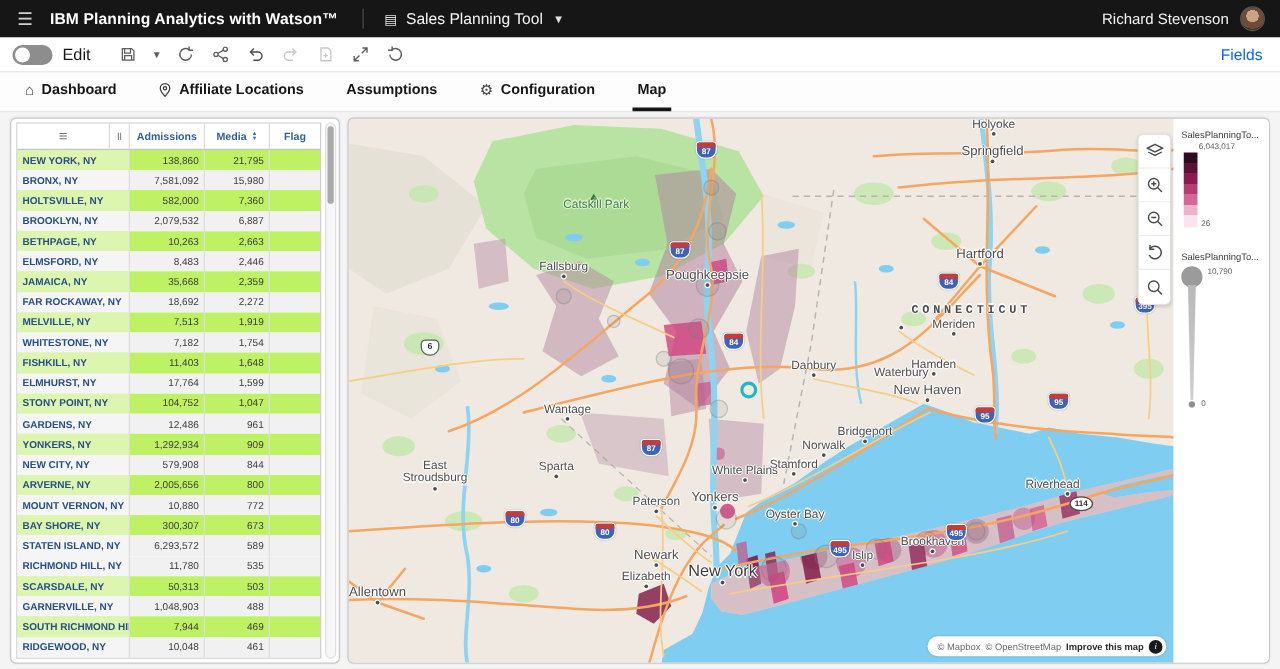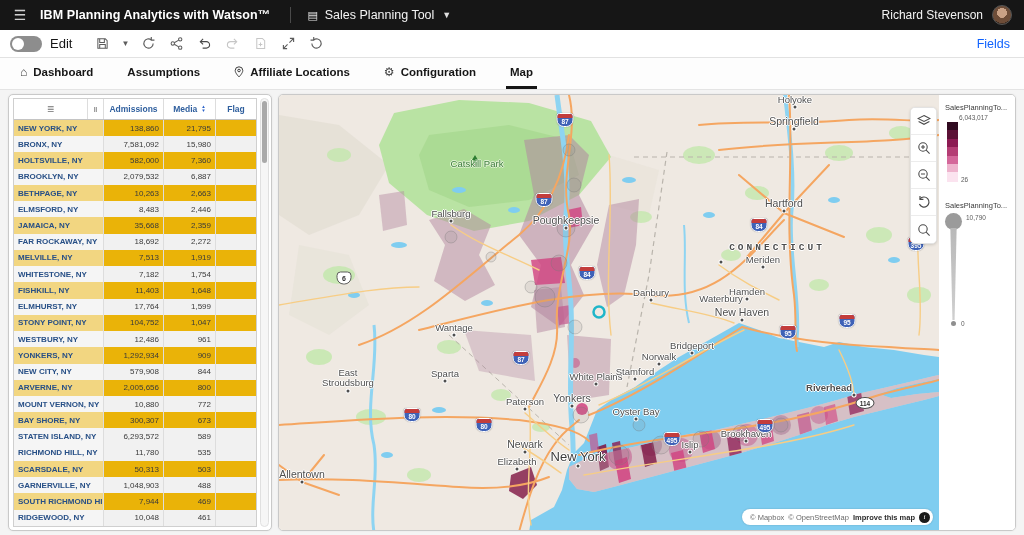"Assumptions" div.tab { order: before "Affiliate Locations" -> after "Affiliate Locations" }
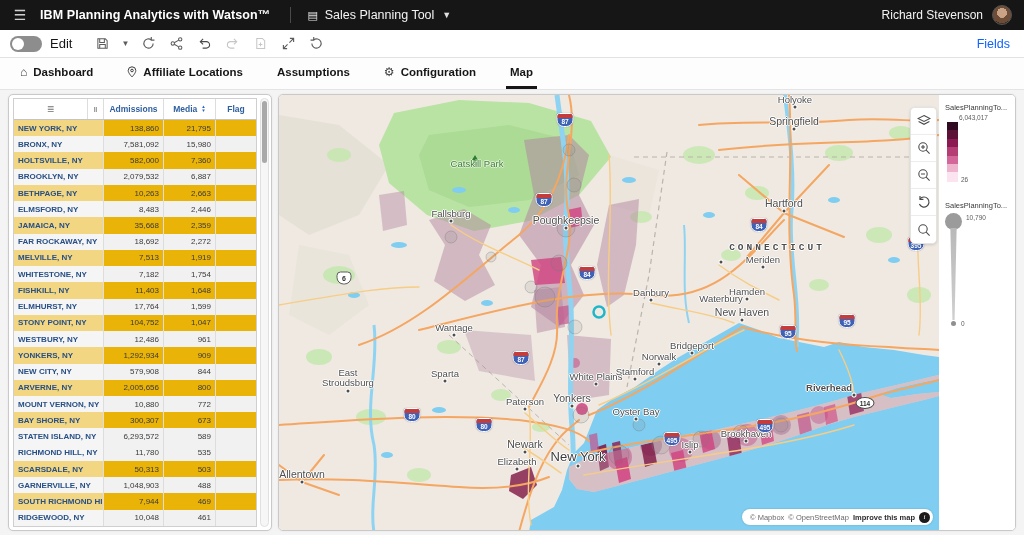"NEW YORK, NY" .trow.odd { background: #eab308 -> #bef264 }
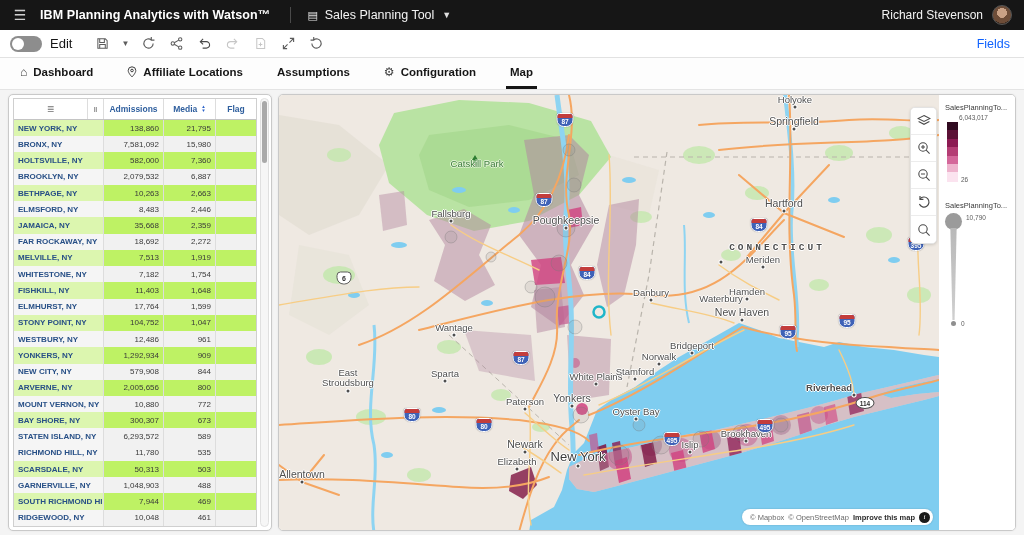"WESTBURY, NY" div.tcell { text: WESTBURY -> GARDENS }
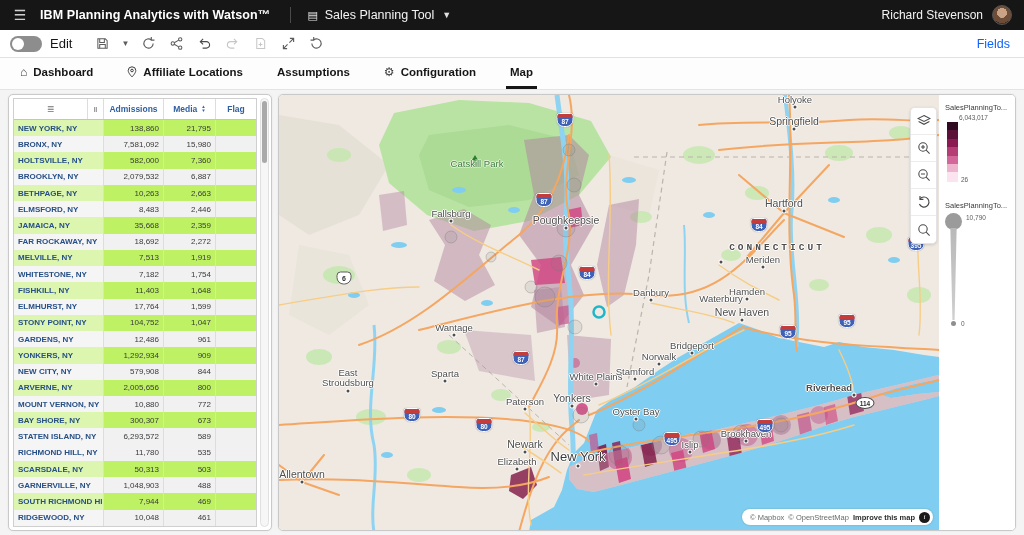"Riverhead" div.mlabel { font-weight: bold -> none; left: 550px -> 563px }
